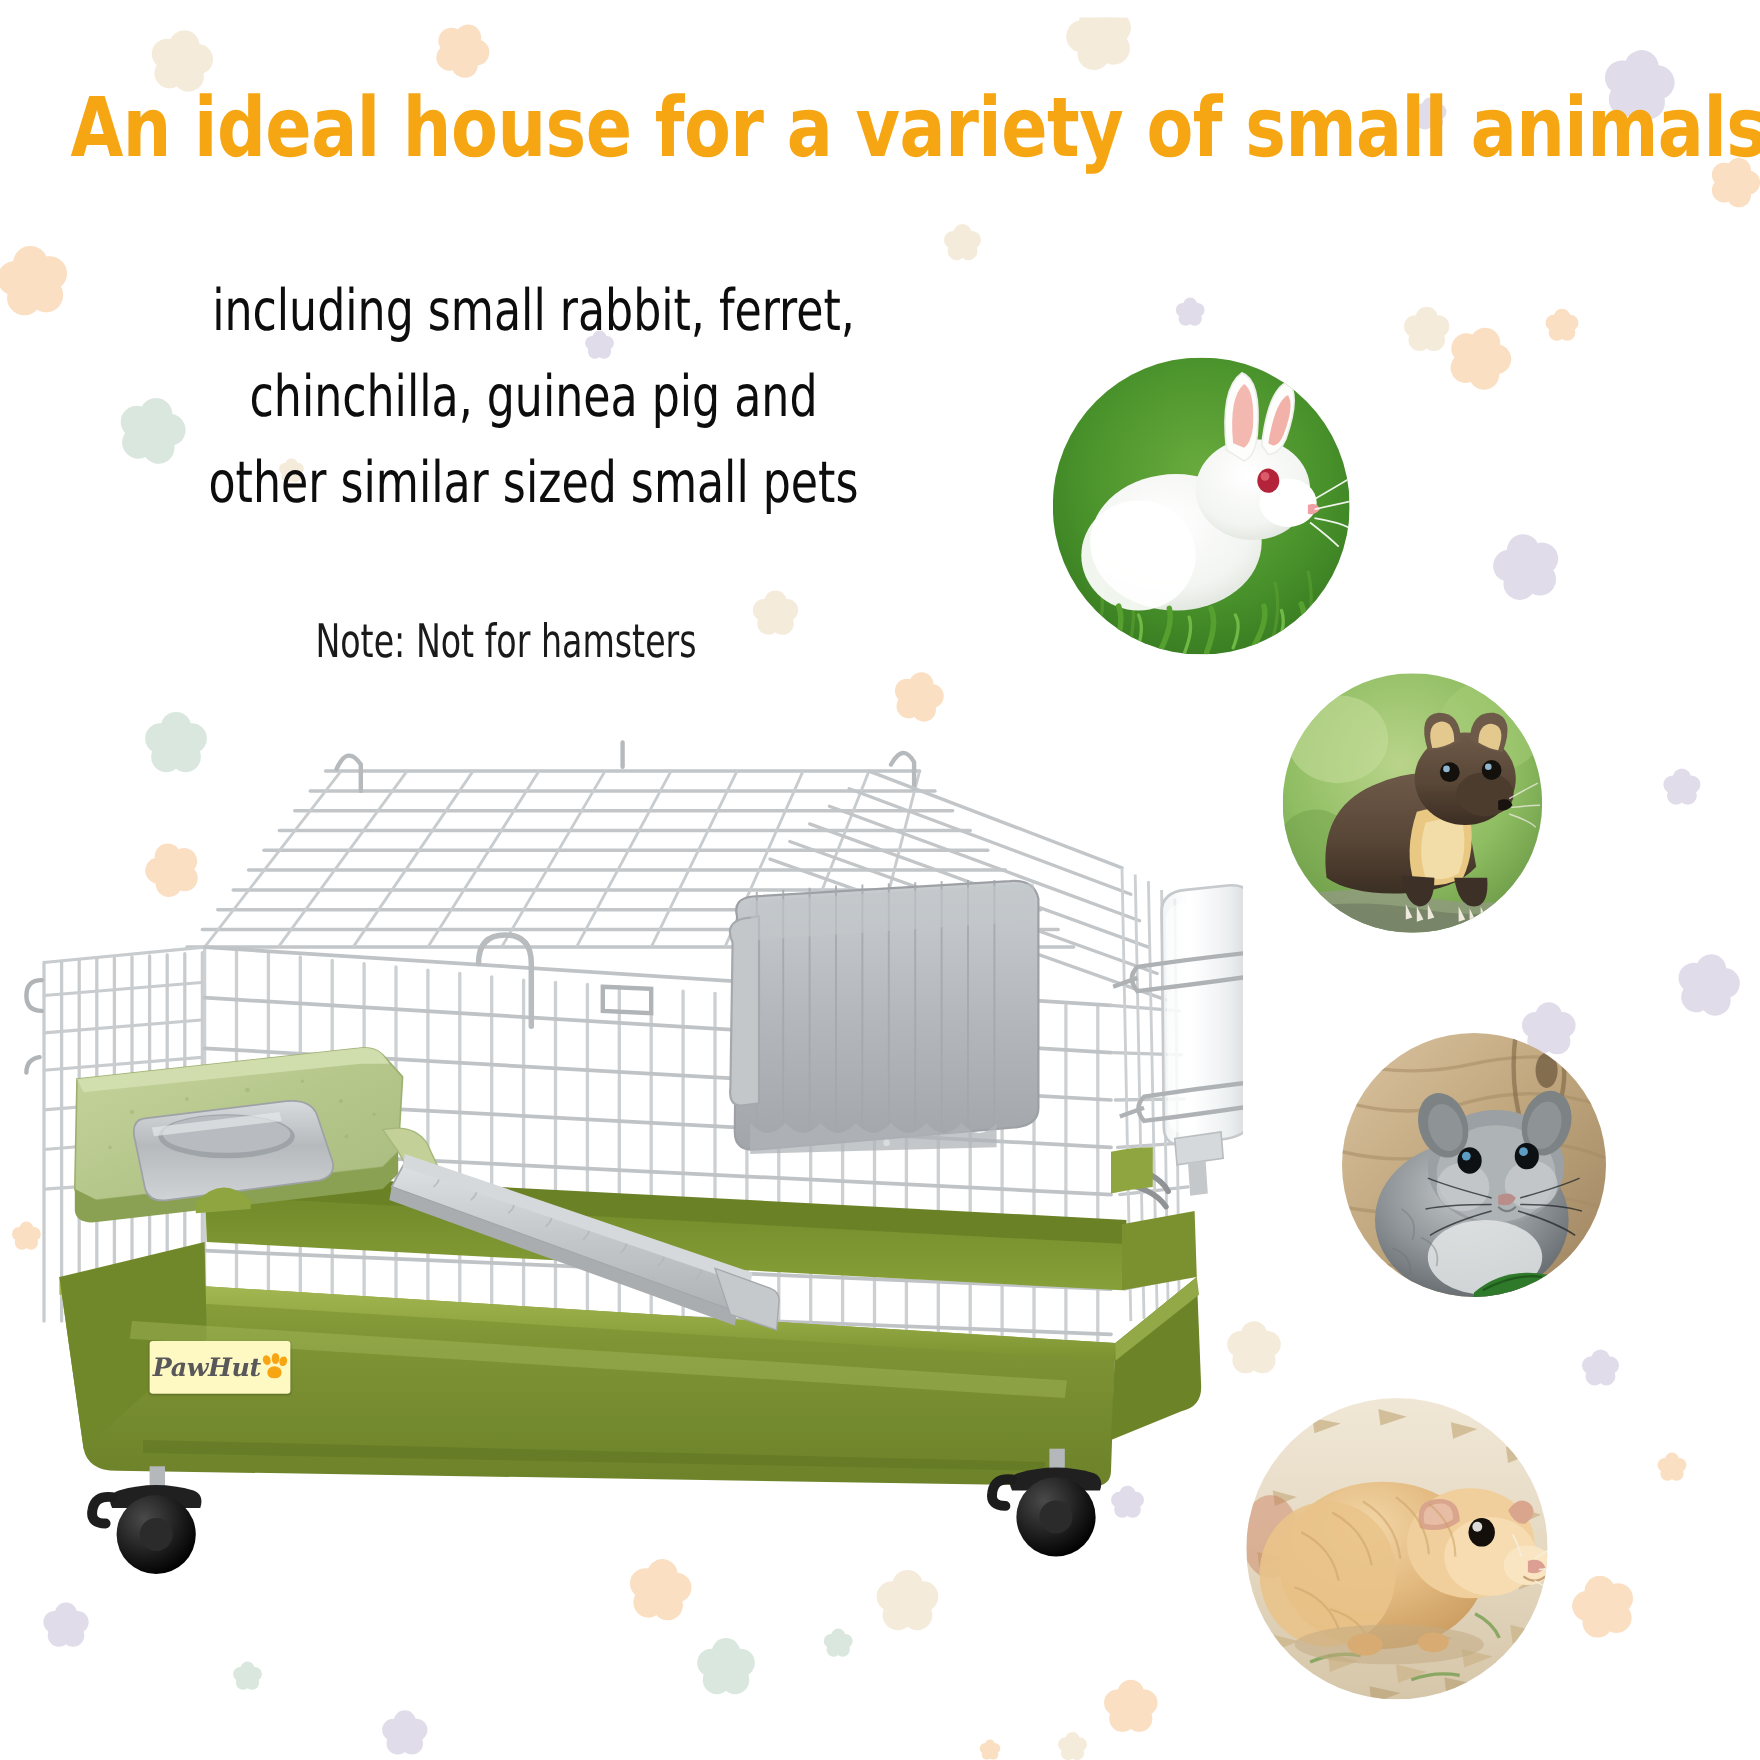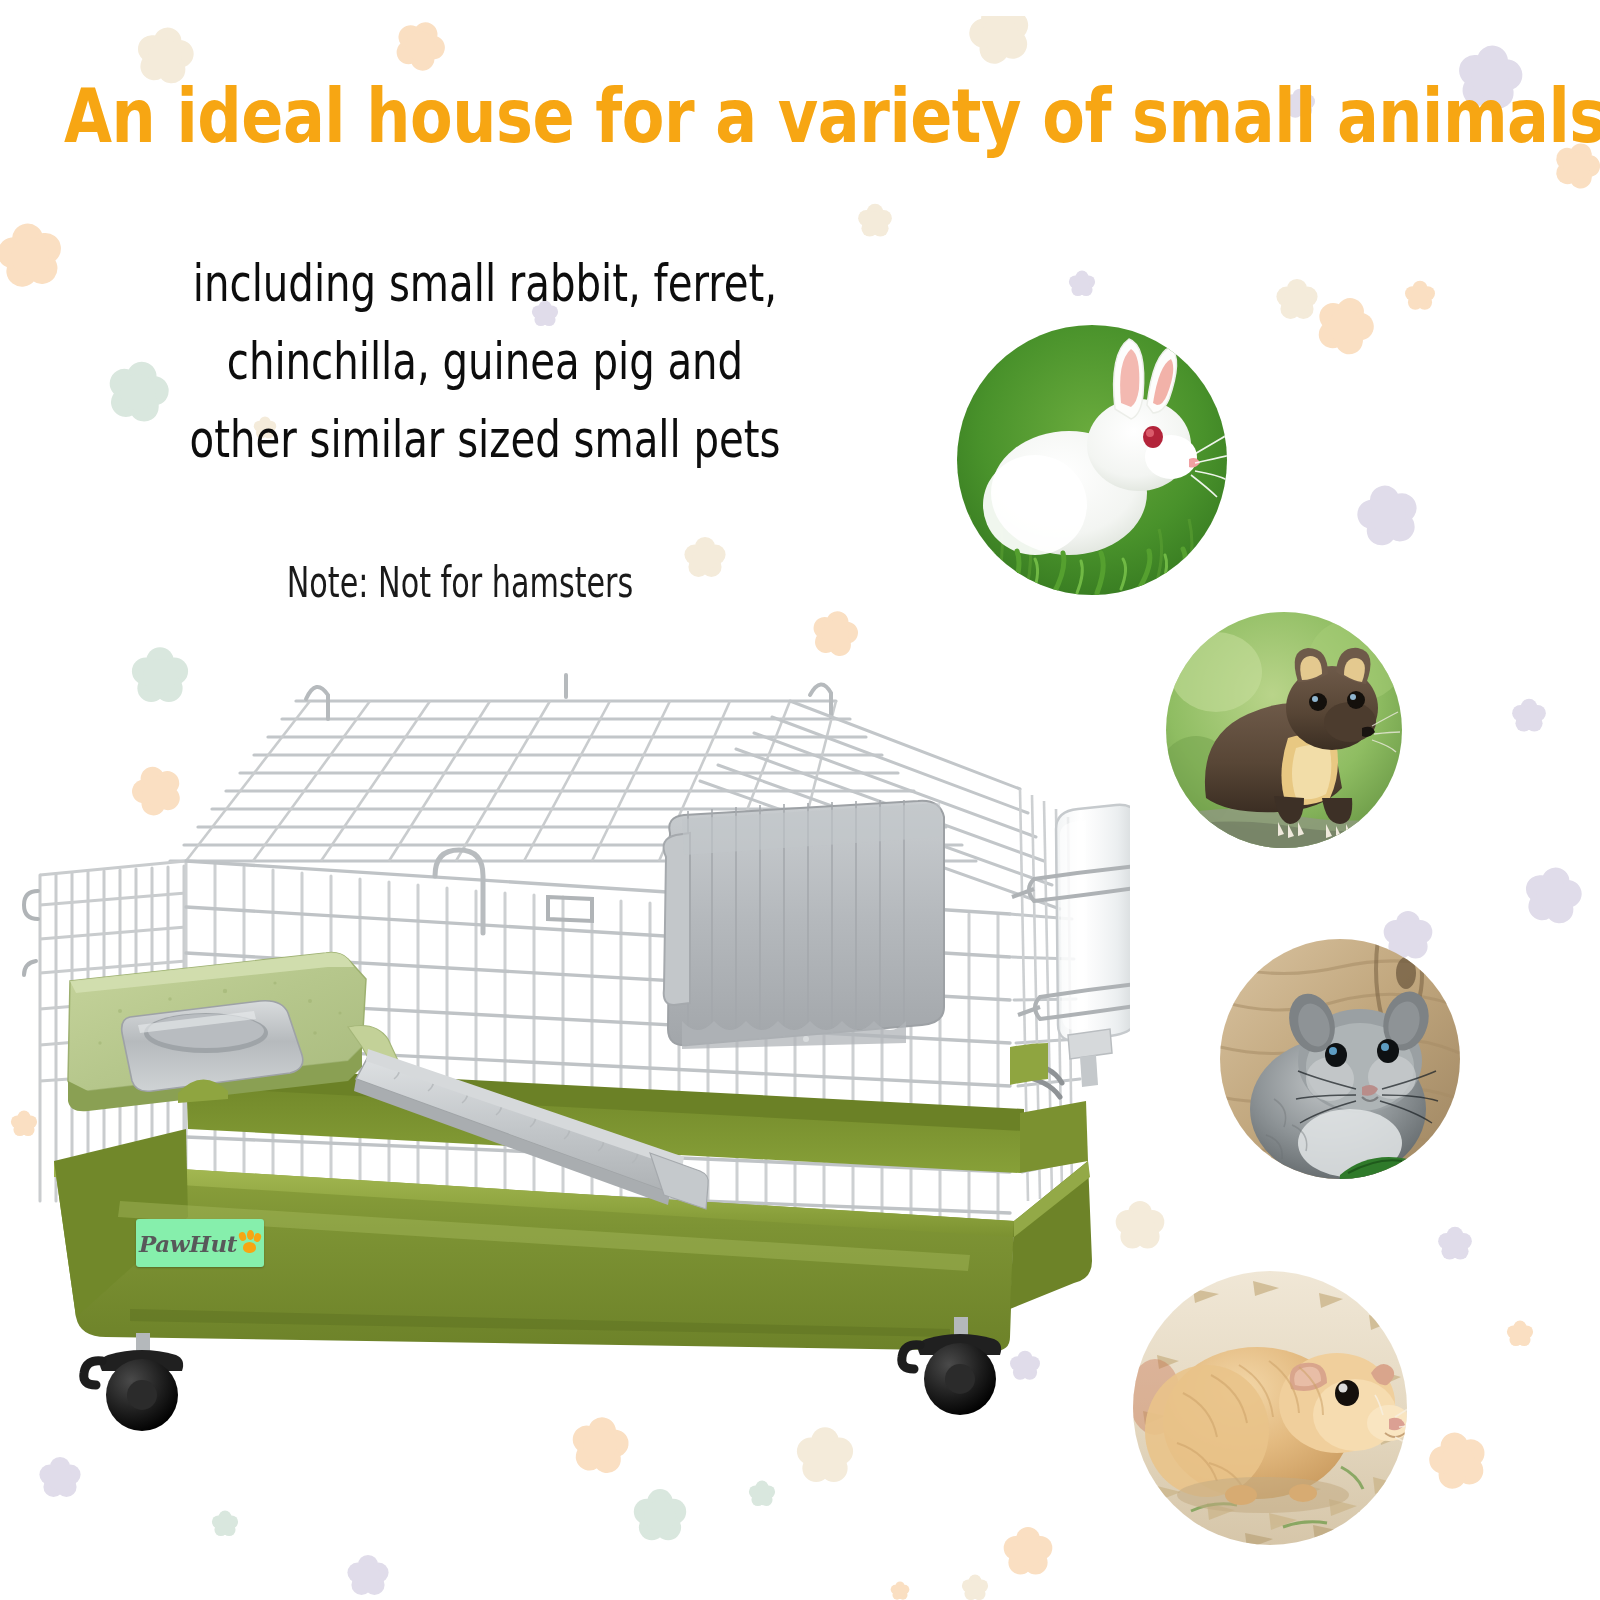"PawHut" div.pawhut { background: #86efac -> #fef9c3 }
